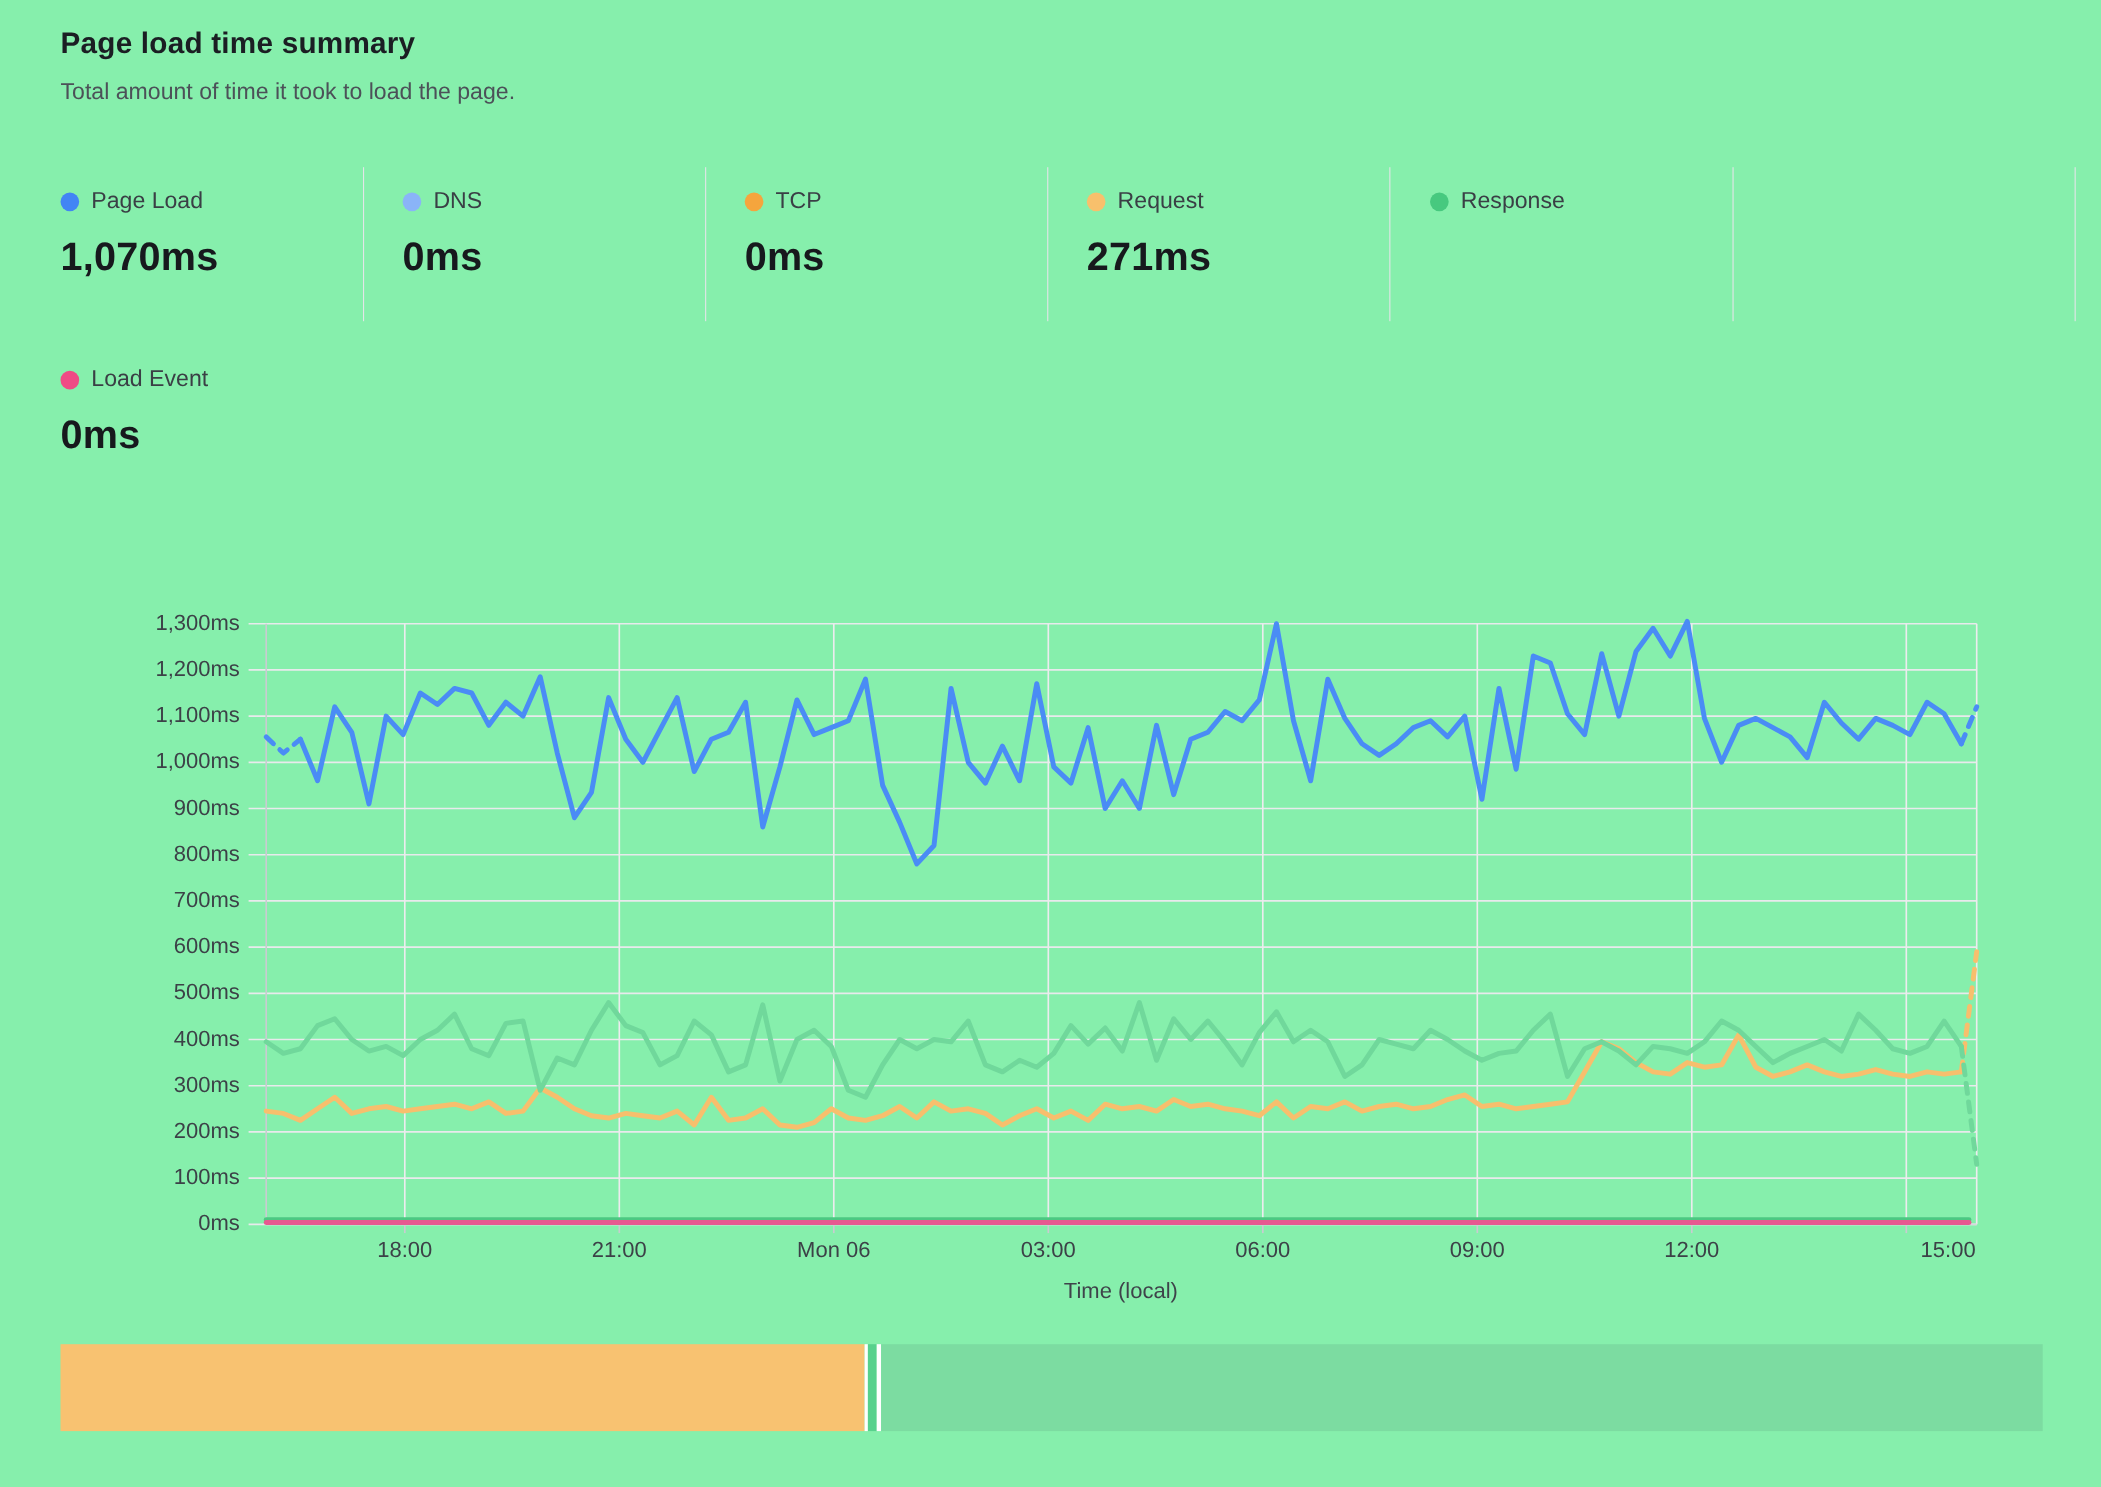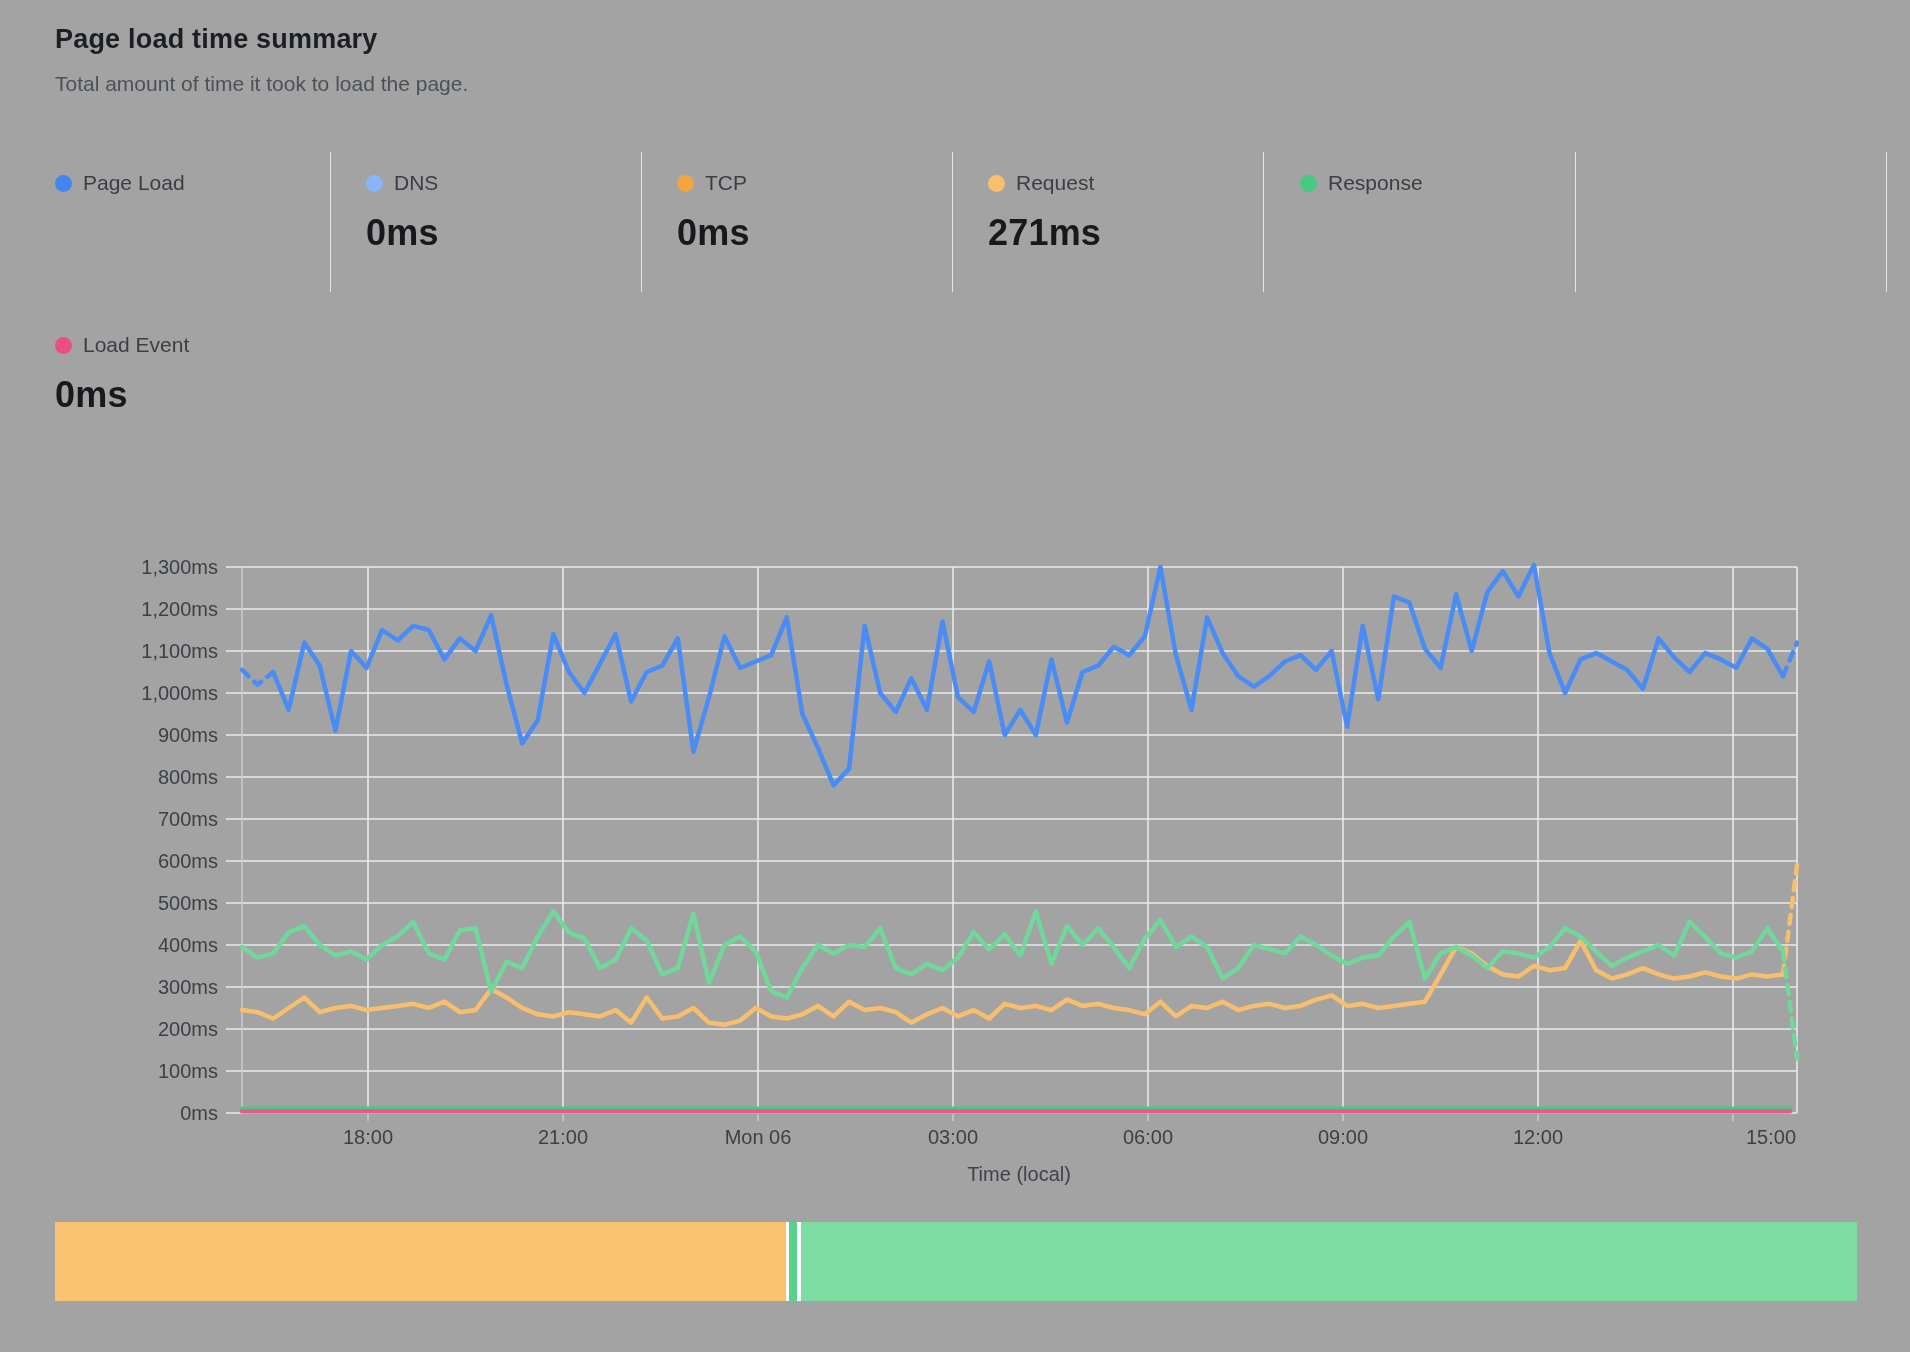"Page load time summary" .page { background: #a3a3a3 -> #86efac }
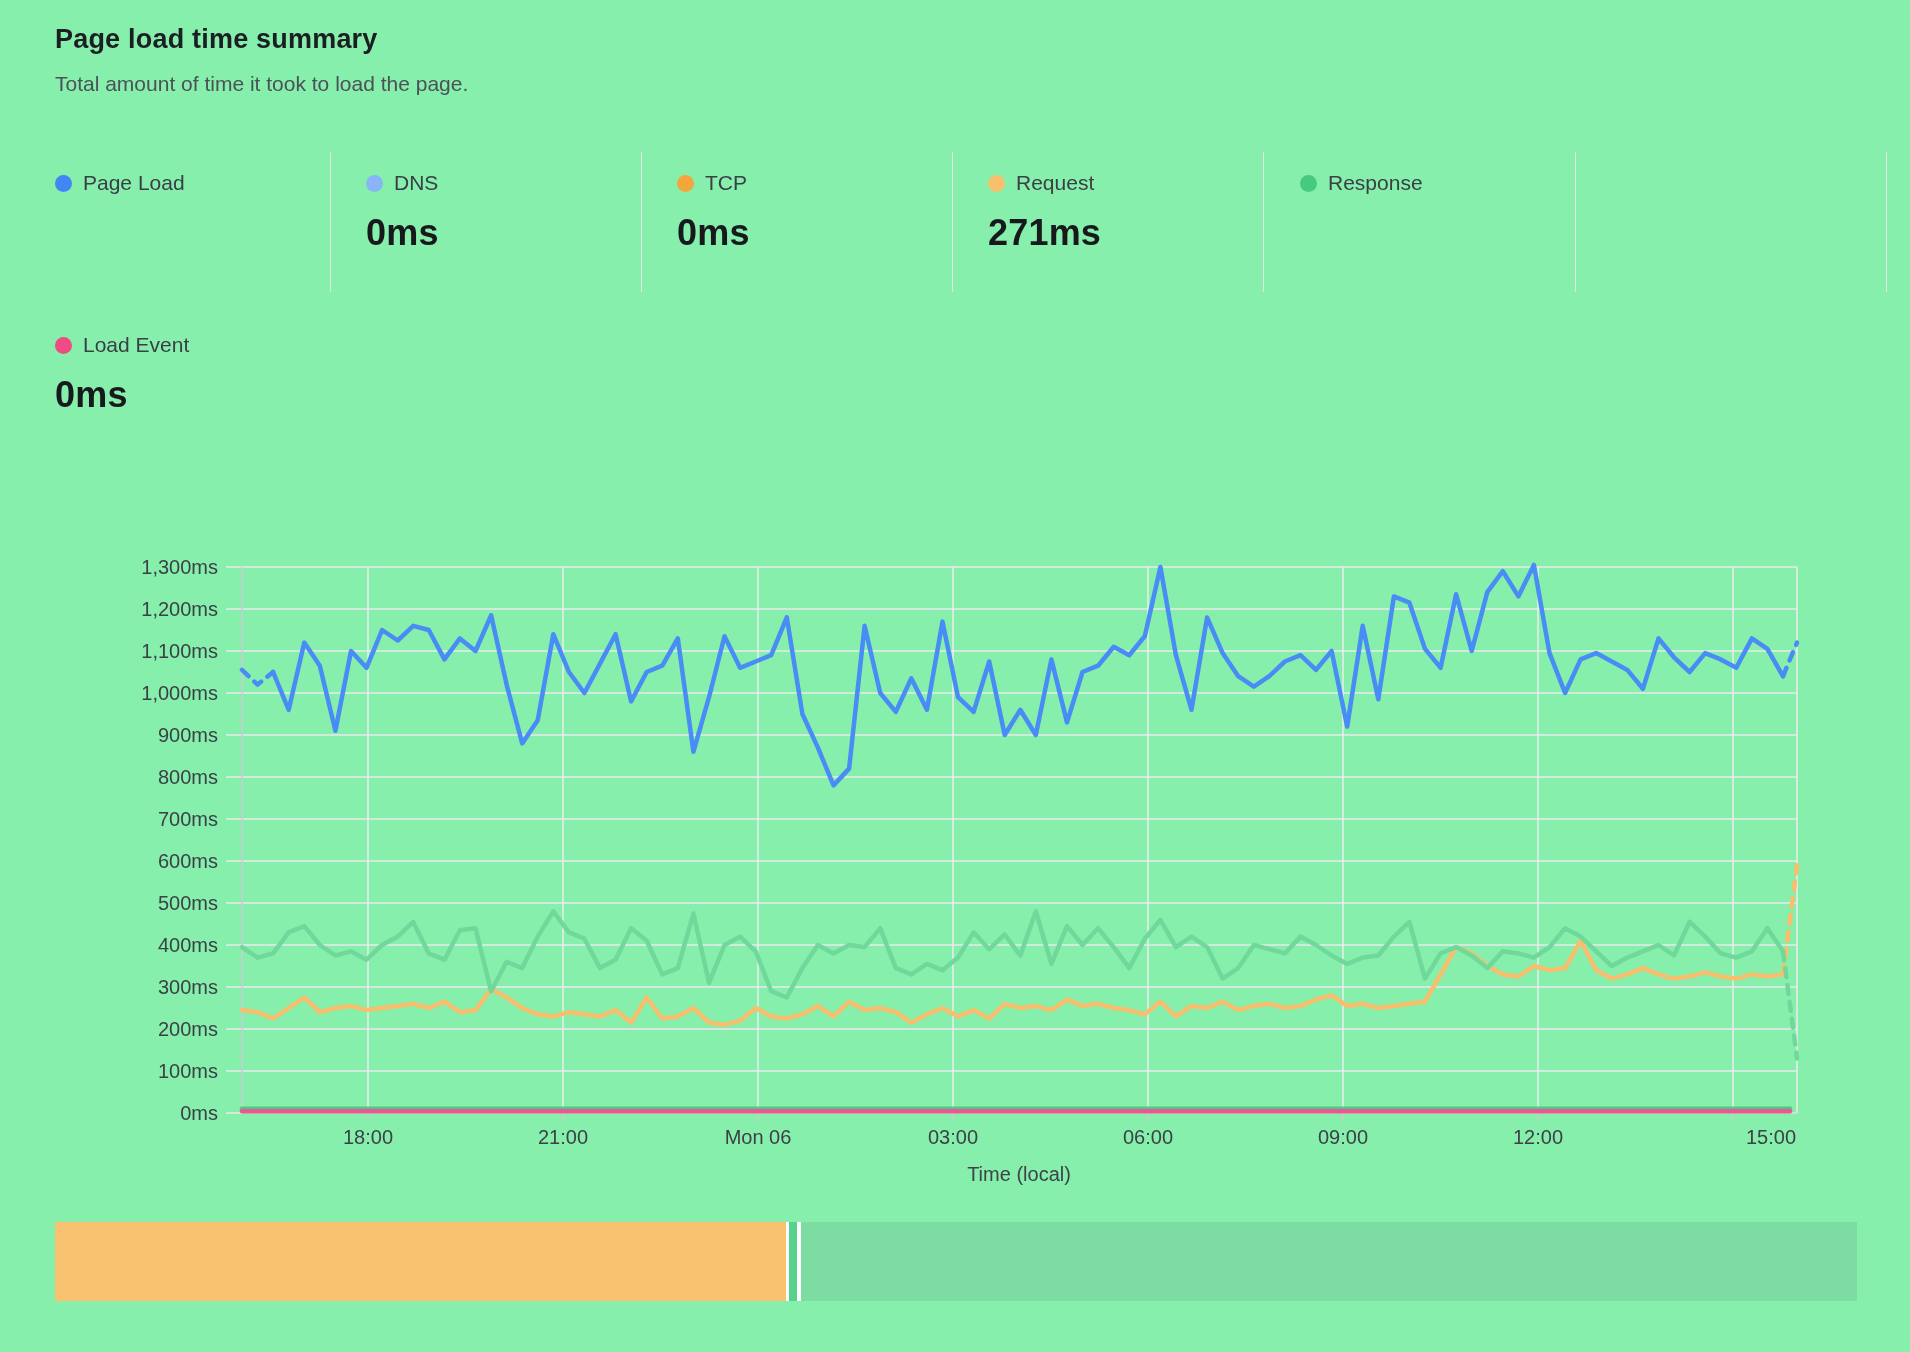"1,070ms" div.stat-value { html: none -> <div>1,070ms</div> }
